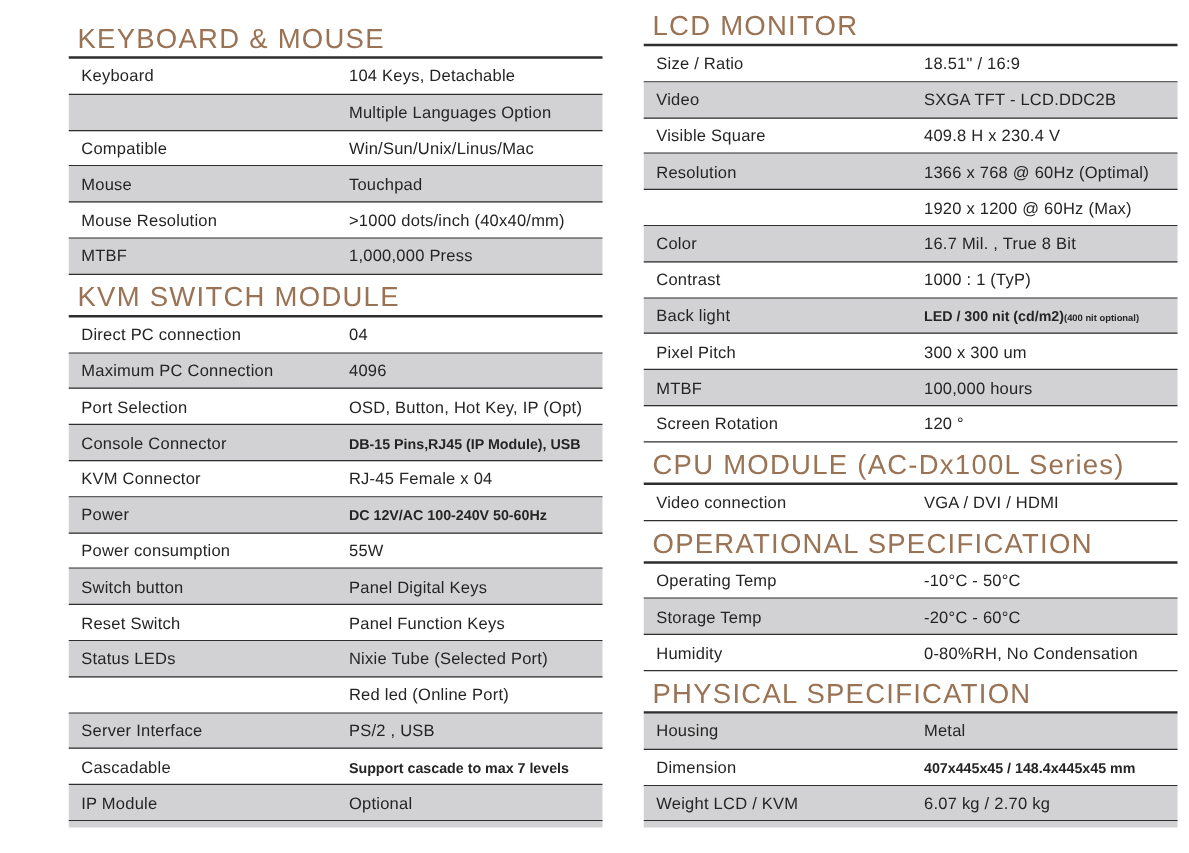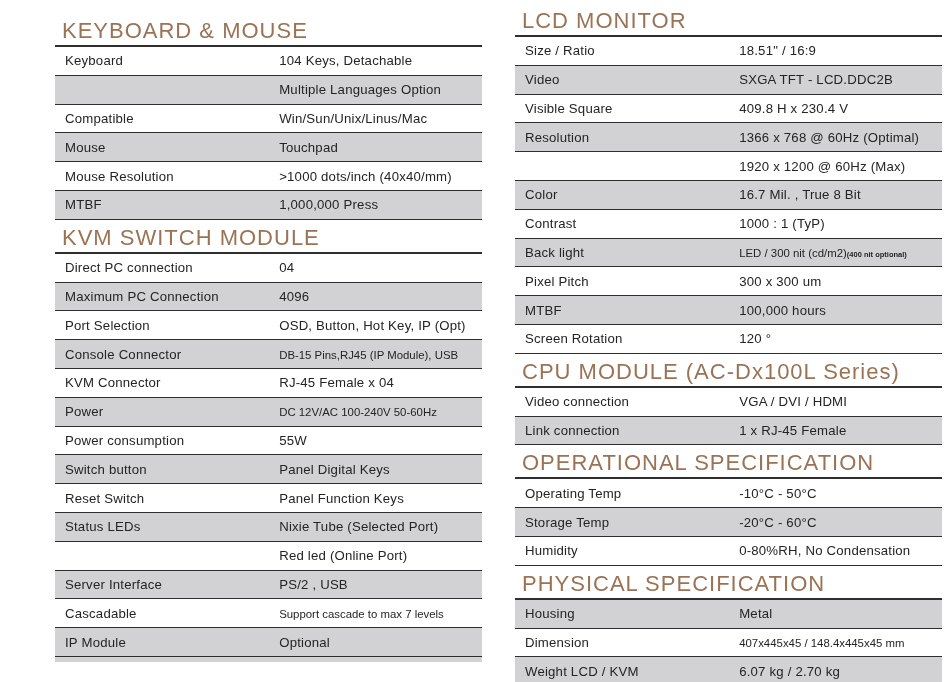"LED / 300 nit (cd/m2)" .v-small { font-weight: normal -> bold }
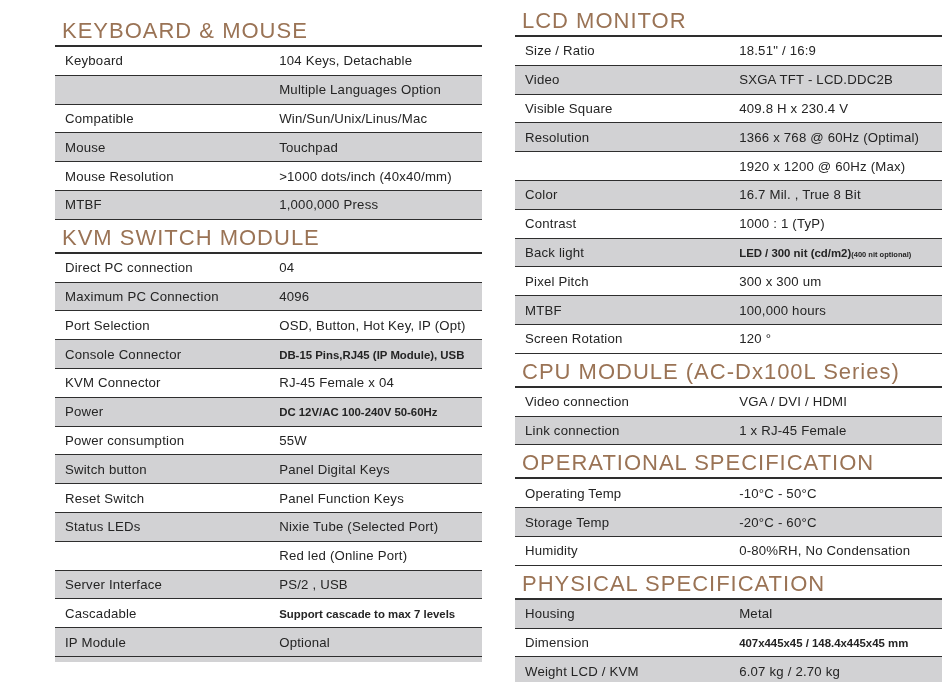"Link connection" div.spec-row { html: <div> <div>Link connection</div> <div><span>1 x RJ-45 Female</span></div> </div> -> none }
